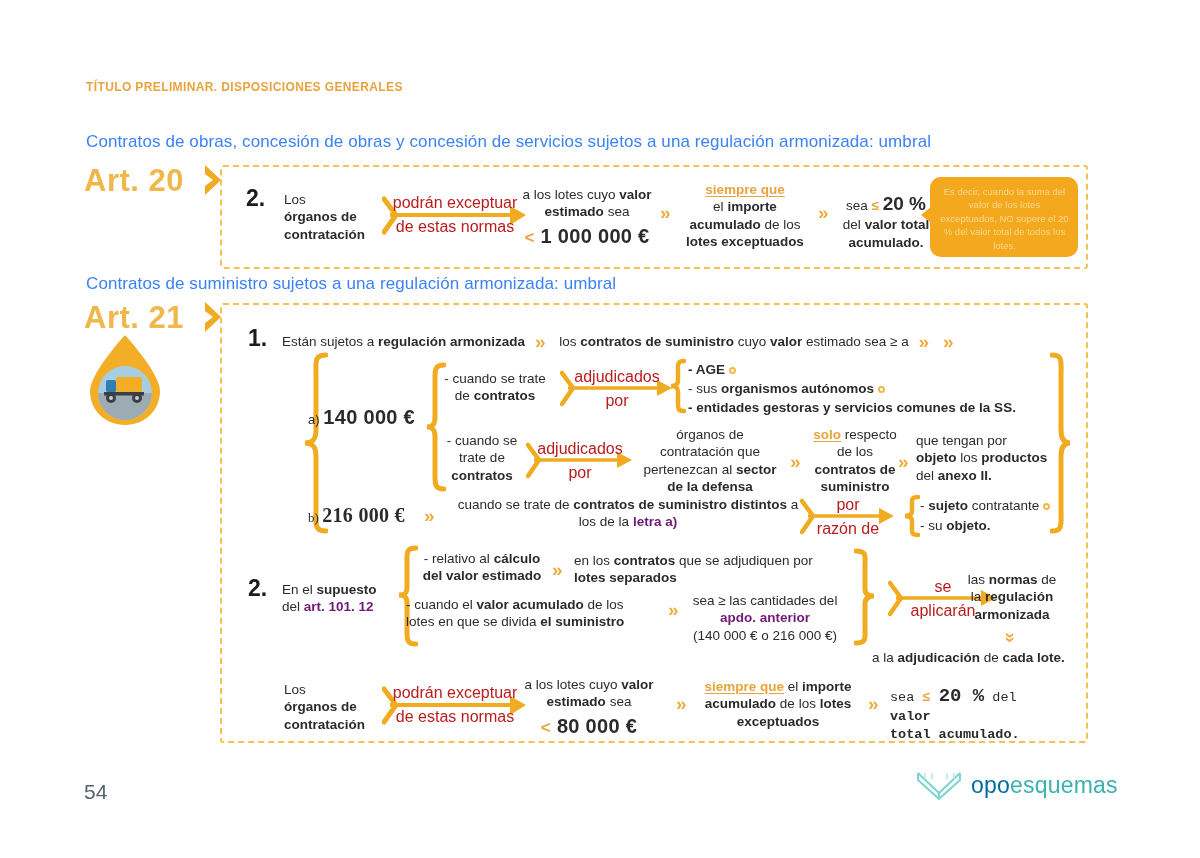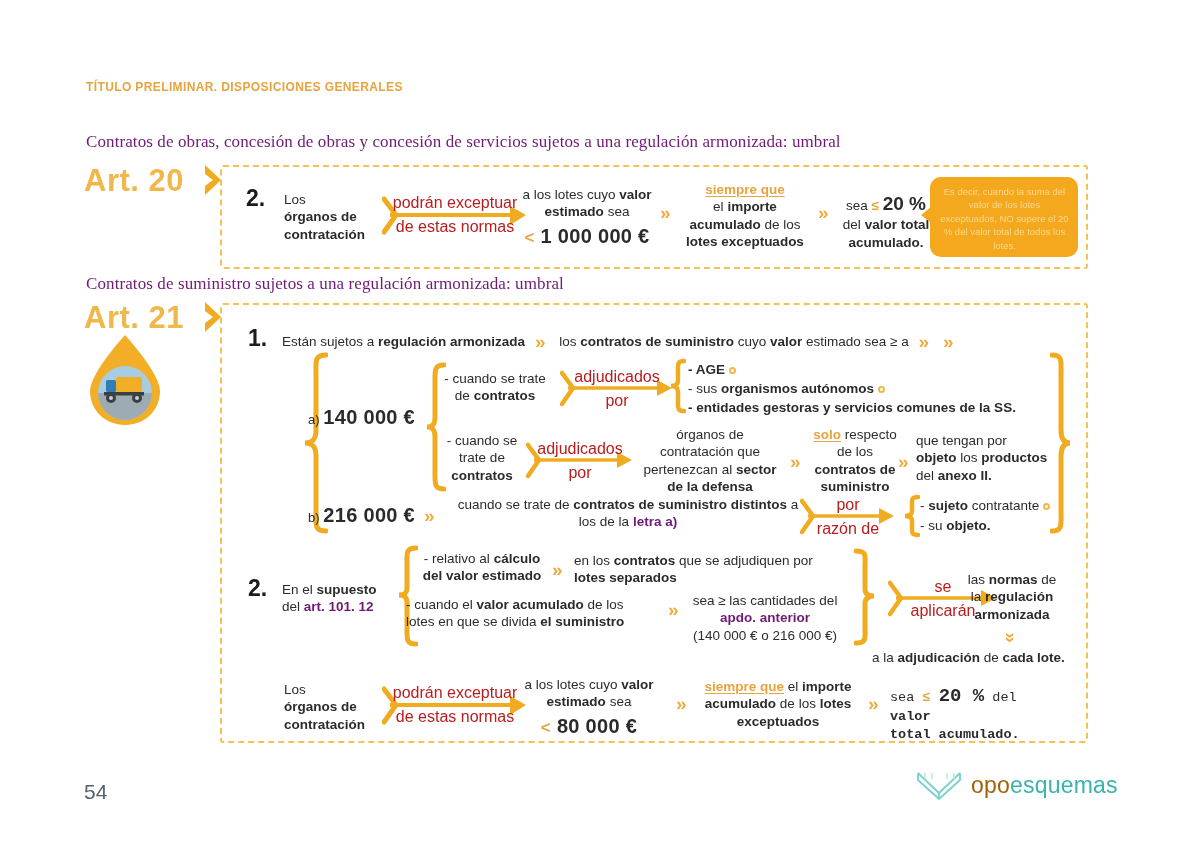"Contratos de obras, concesión de" .section-title { color: #701a75 -> #3b82f6; font-family: Liberation Serif, serif -> none }
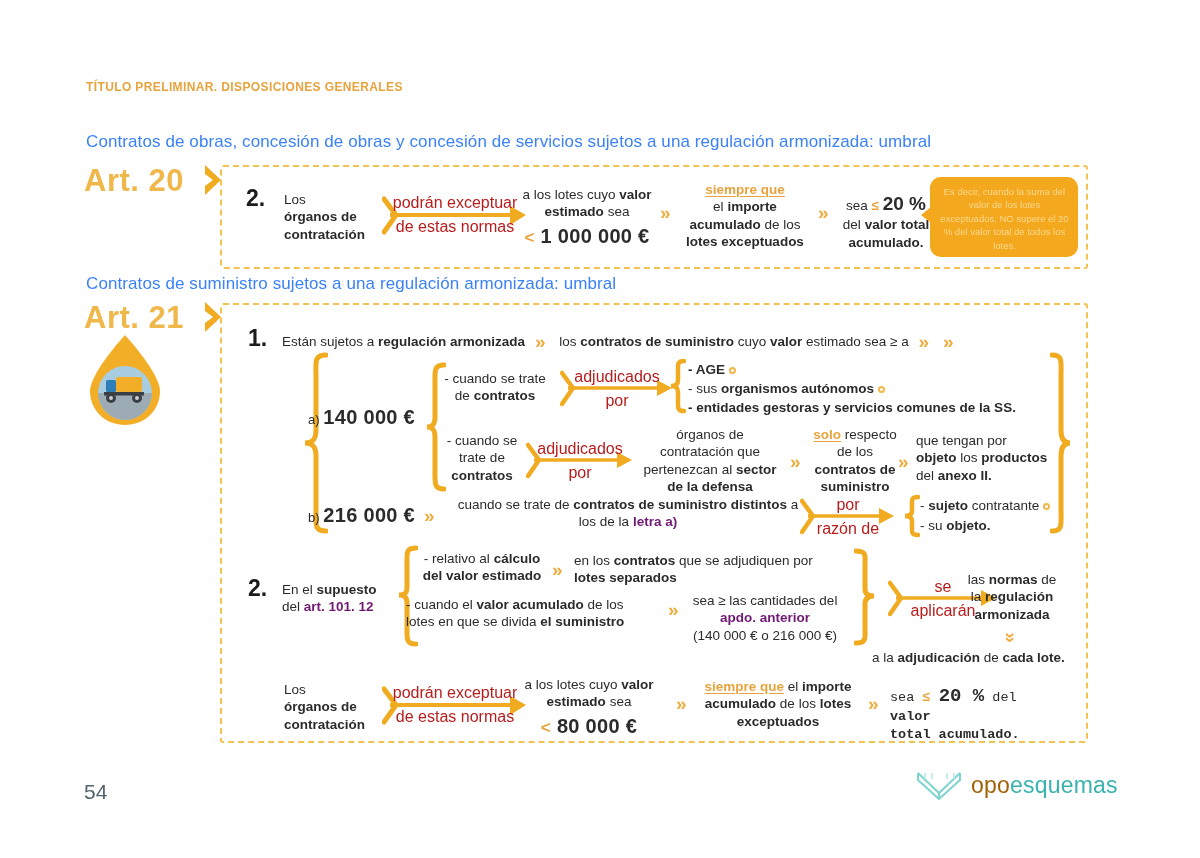"b) 216 000 €" div.tb { font-family: none -> Liberation Serif, serif }
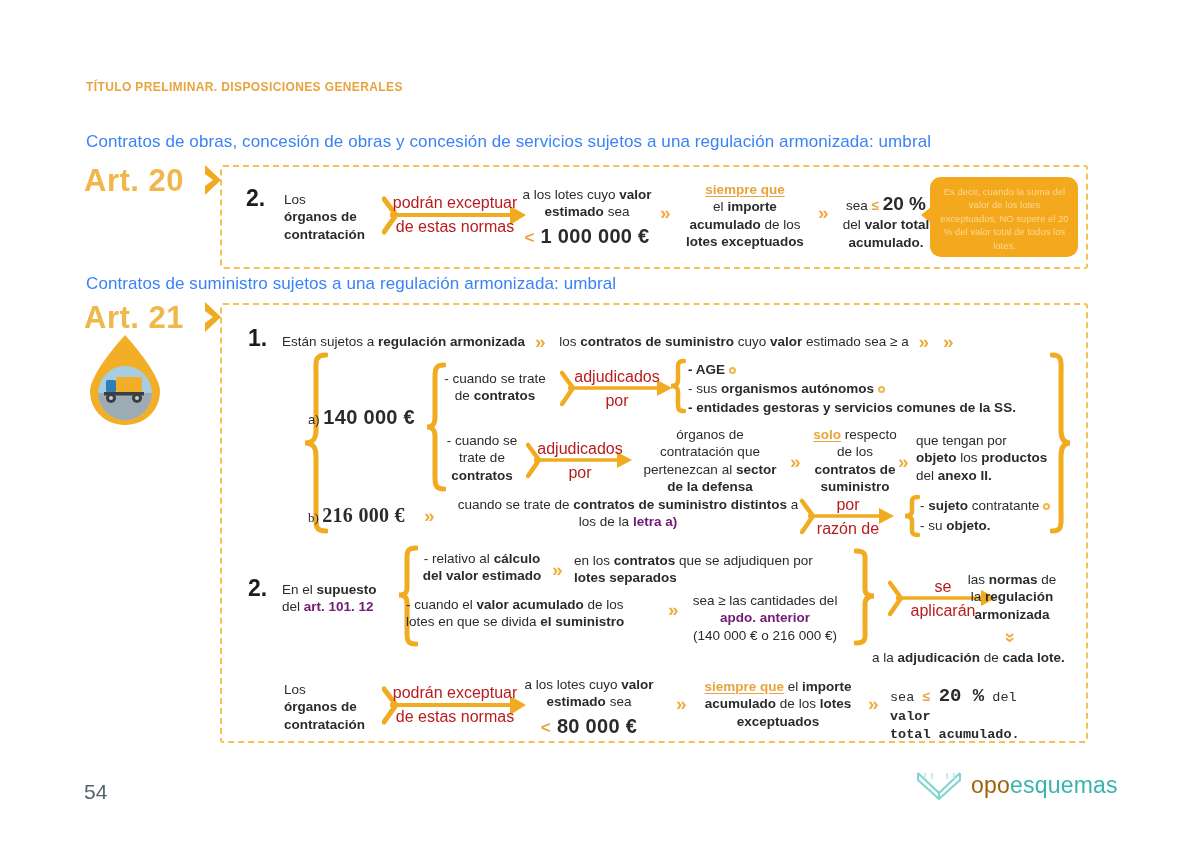"opo" .logo .word .o1 { color: #a16207 -> #0369a1 }
